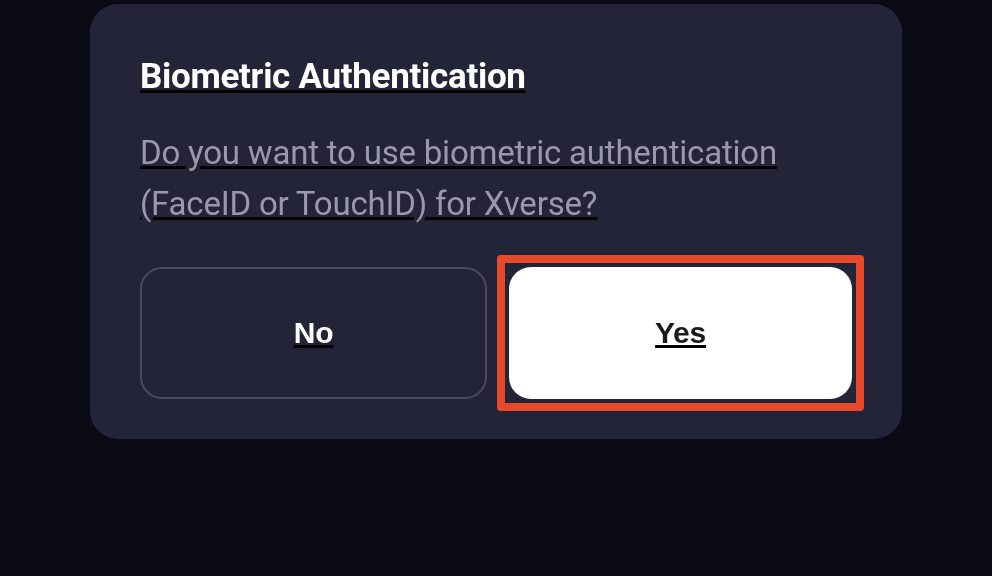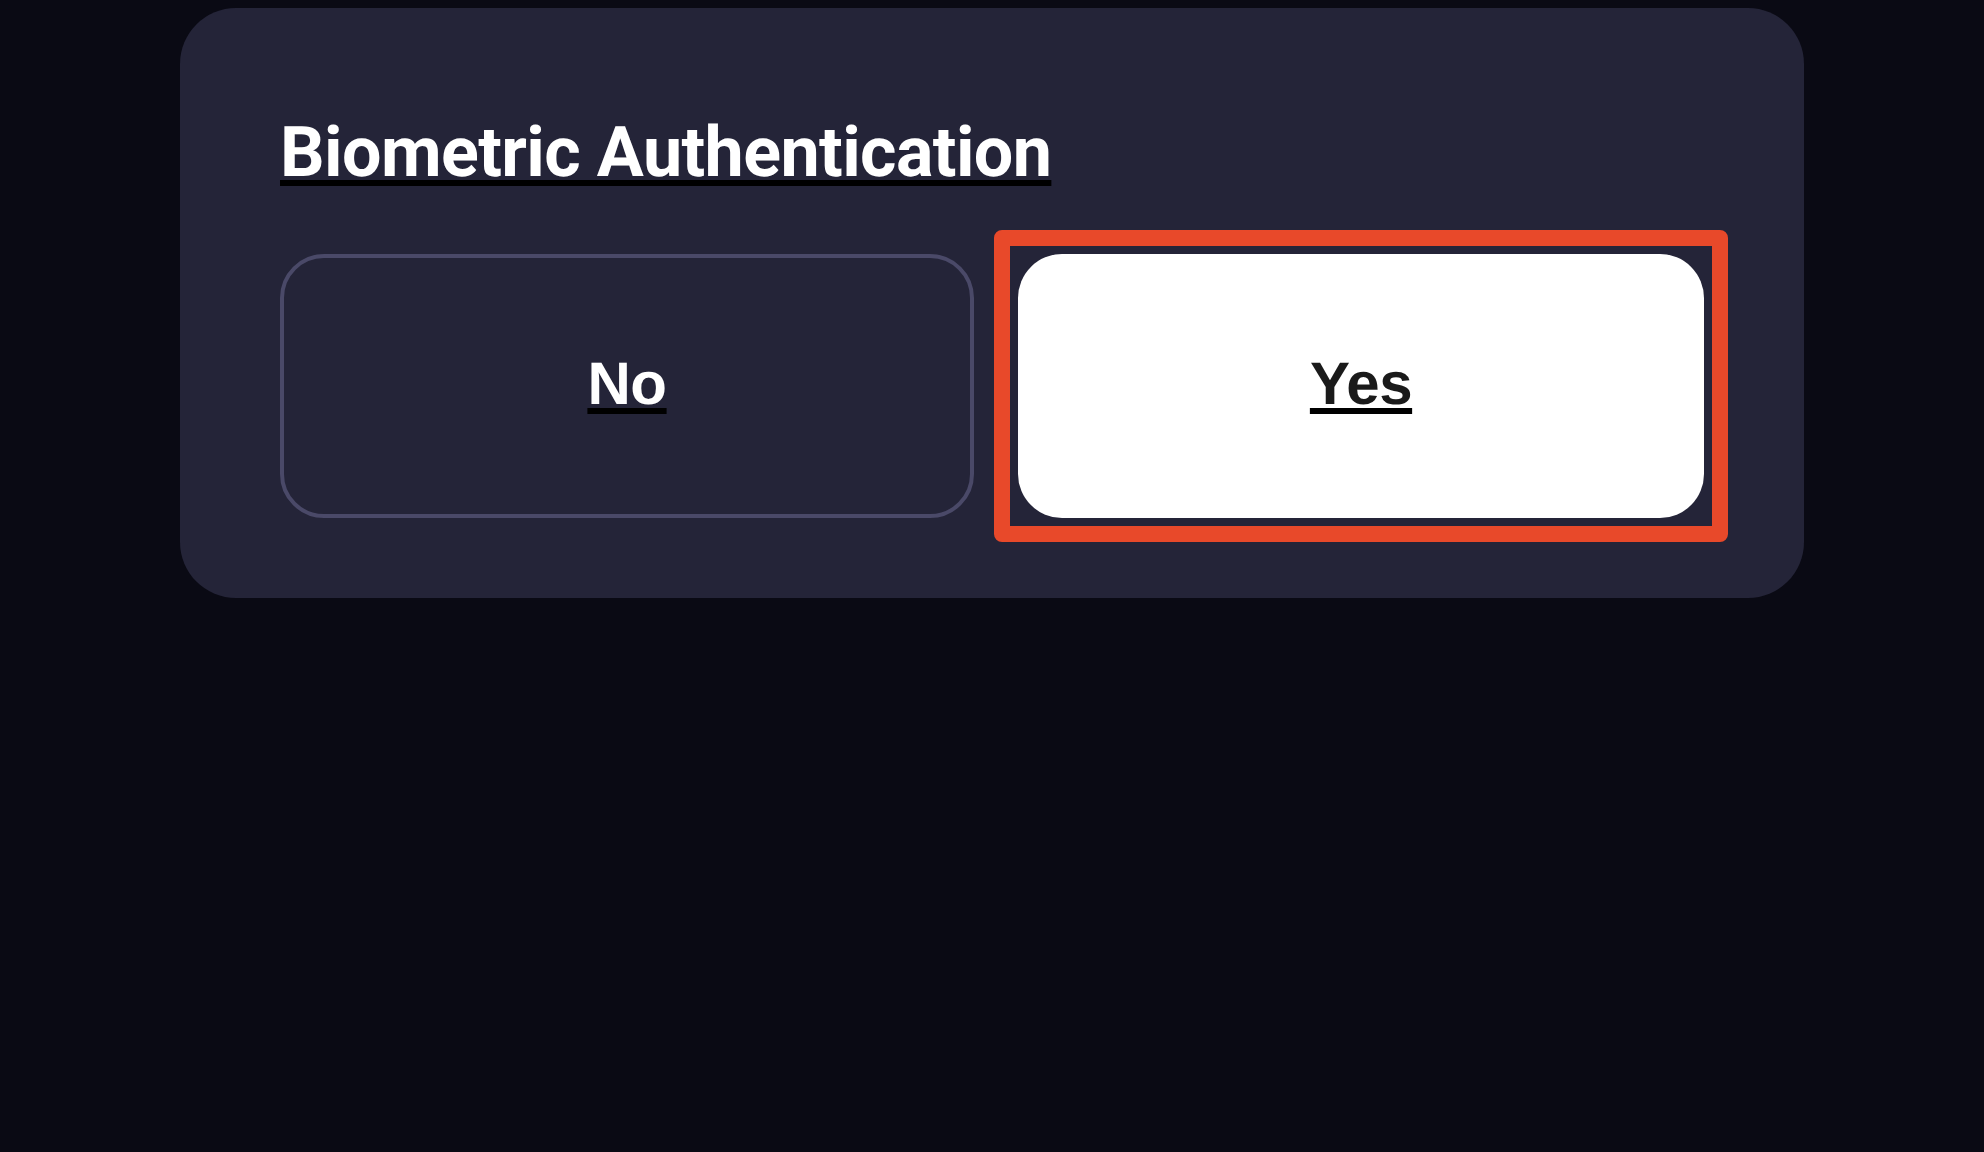"Do you want to use" p.dialog-message { html: none -> <p>Do you want to use biometric authentication (FaceID or TouchID) for Xverse?</p> }
